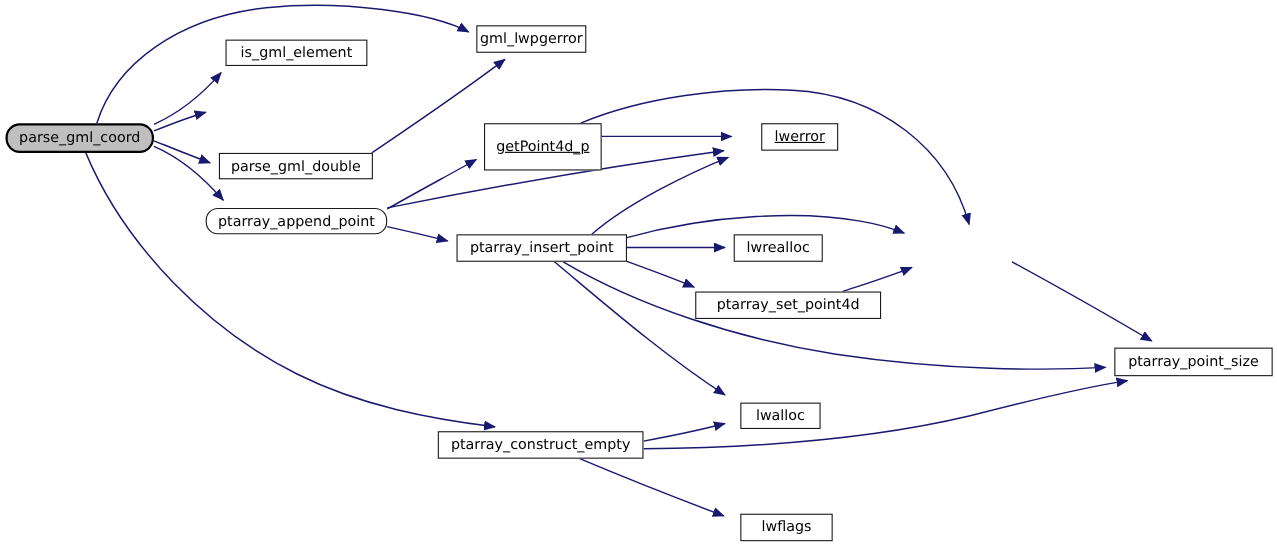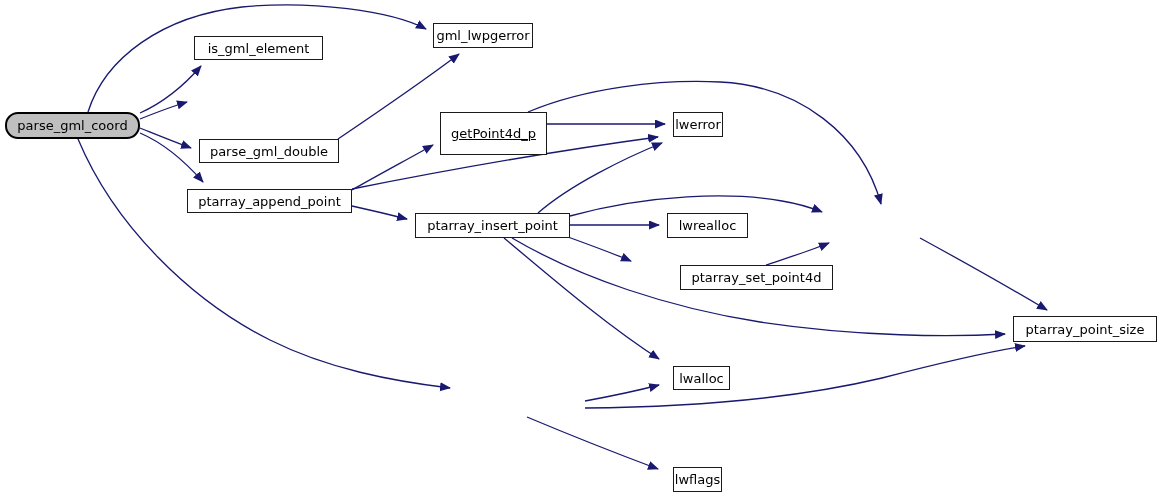"is_gml_element" div.node { left: 194px -> 205px }
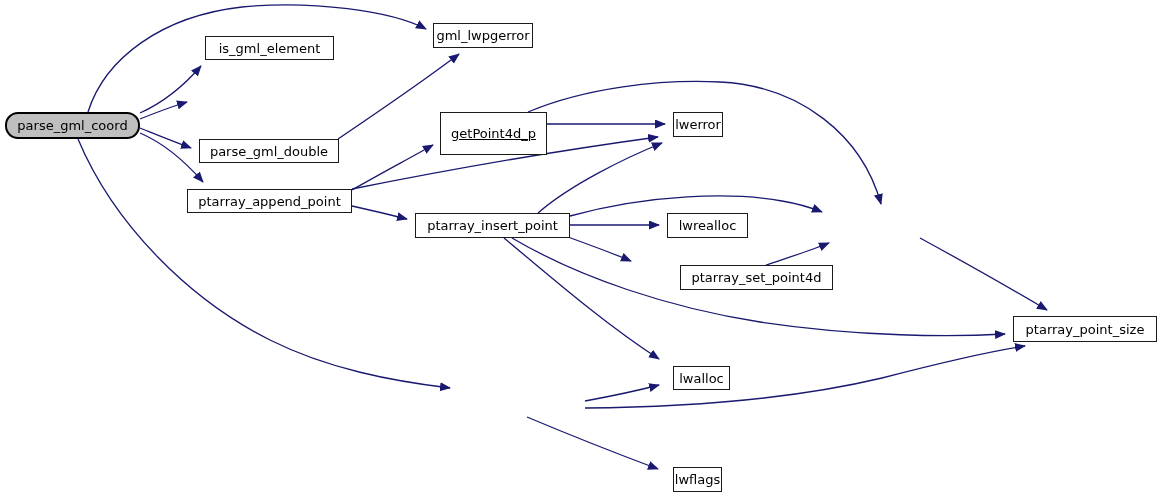"lwerror" div.node { left: 673px -> 692px; text-decoration: none -> underline; width: 50px -> 70px }
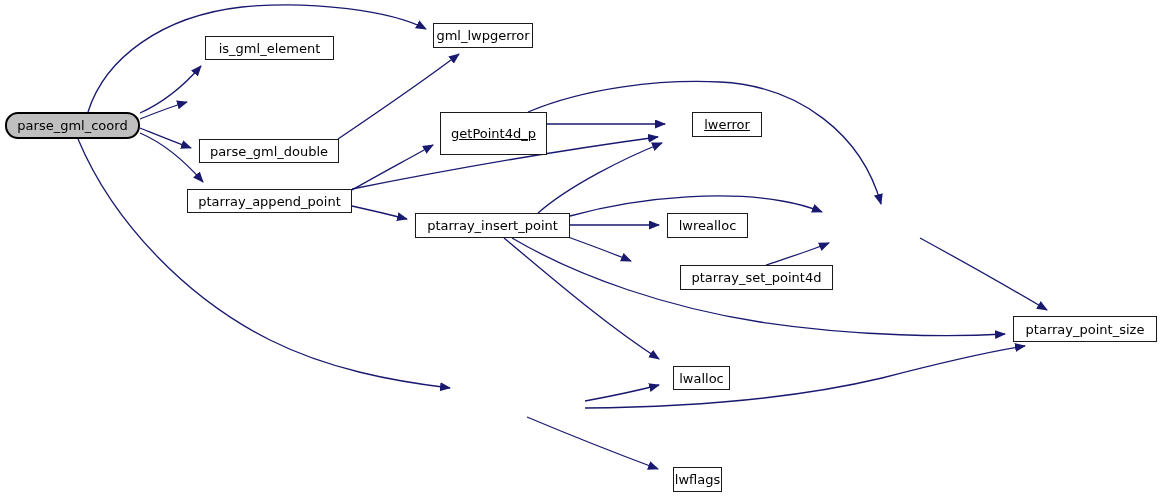"ptarray_append_point" div.node { border-radius: none -> 11px }
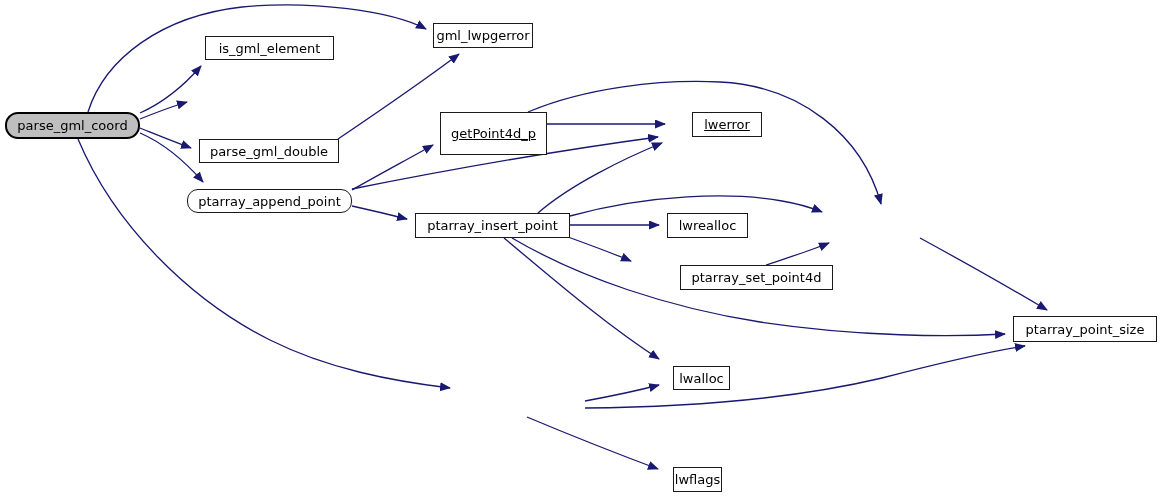"ptarray_set_point4d" div.node { margin-left: 48px -> none; width: 153px -> 169px }
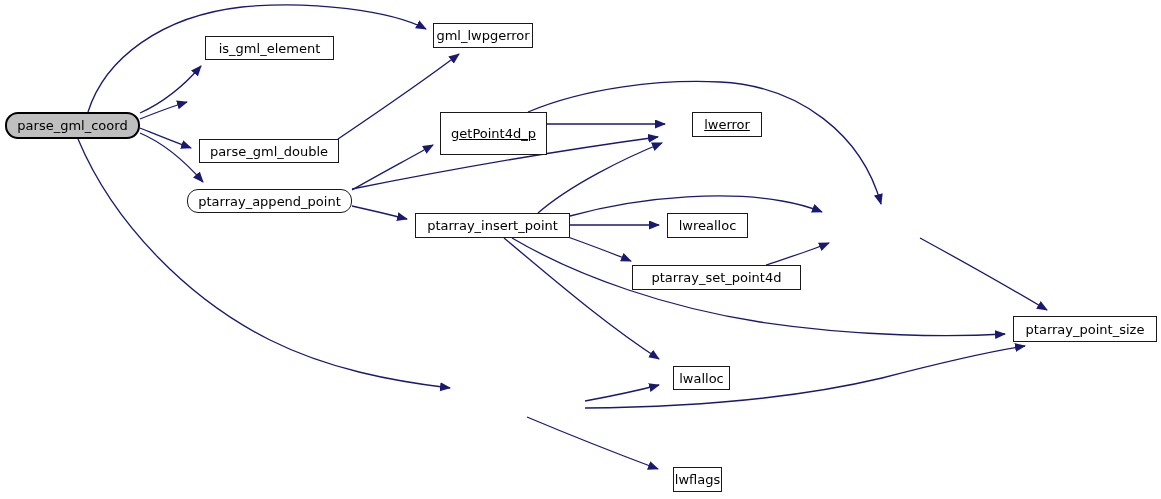"lwalloc" div.node { width: 57px -> 73px }
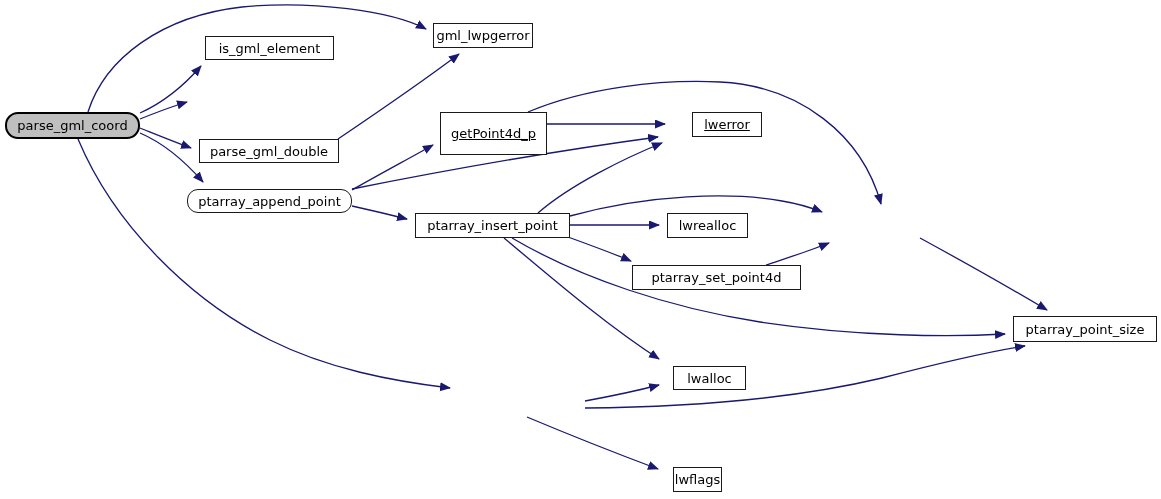"ptarray_construct_empty" div.node { html: none -> <div>ptarray_construct_empty</div> }
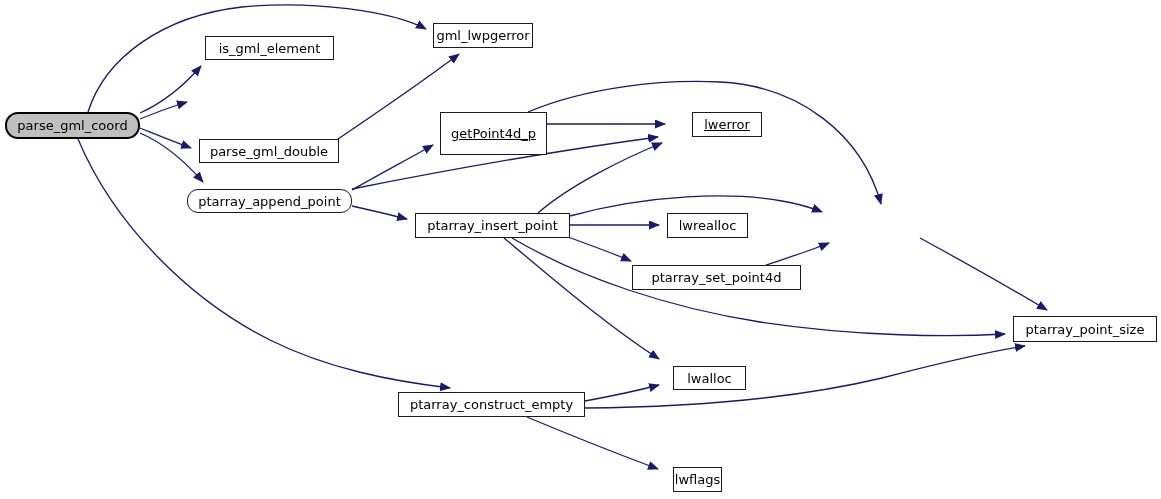"lwflags" div.node { width: 49px -> 84px }
